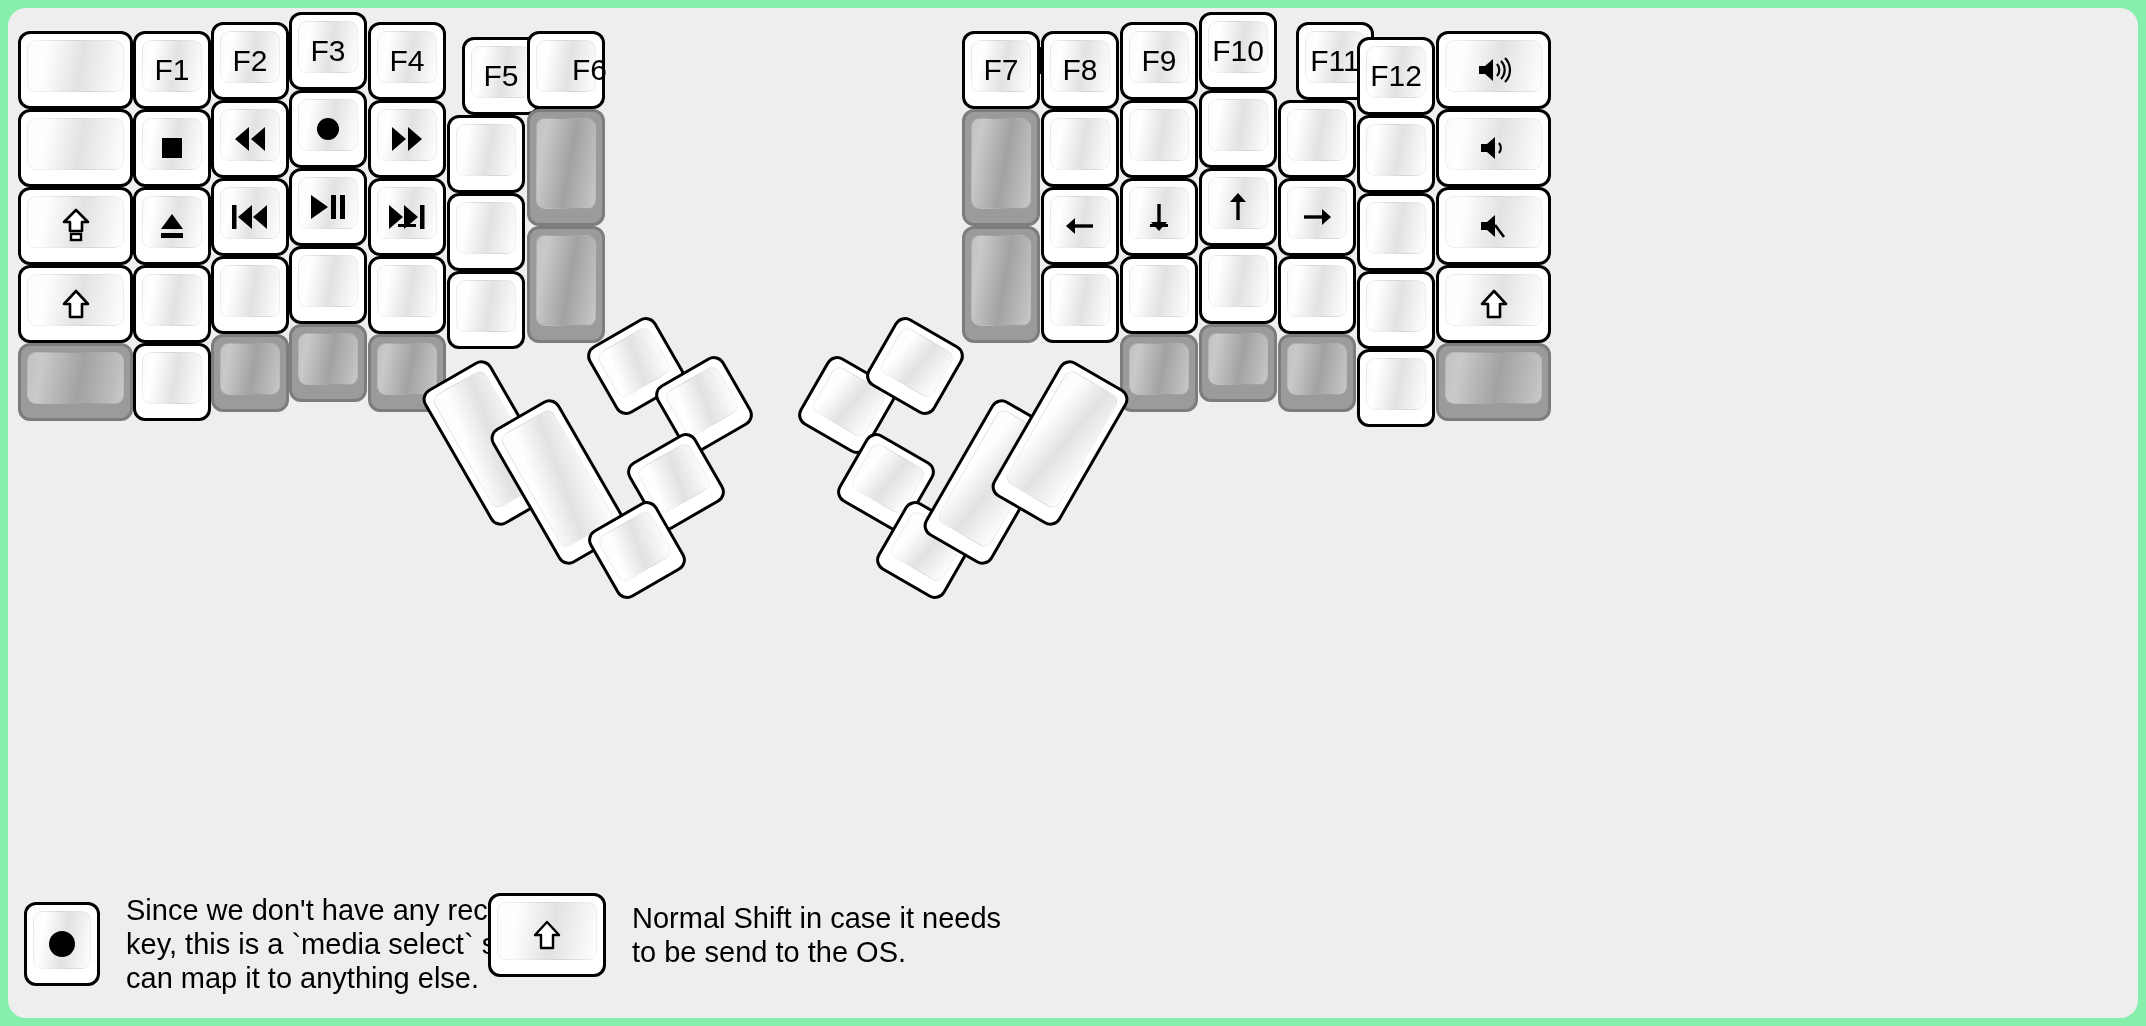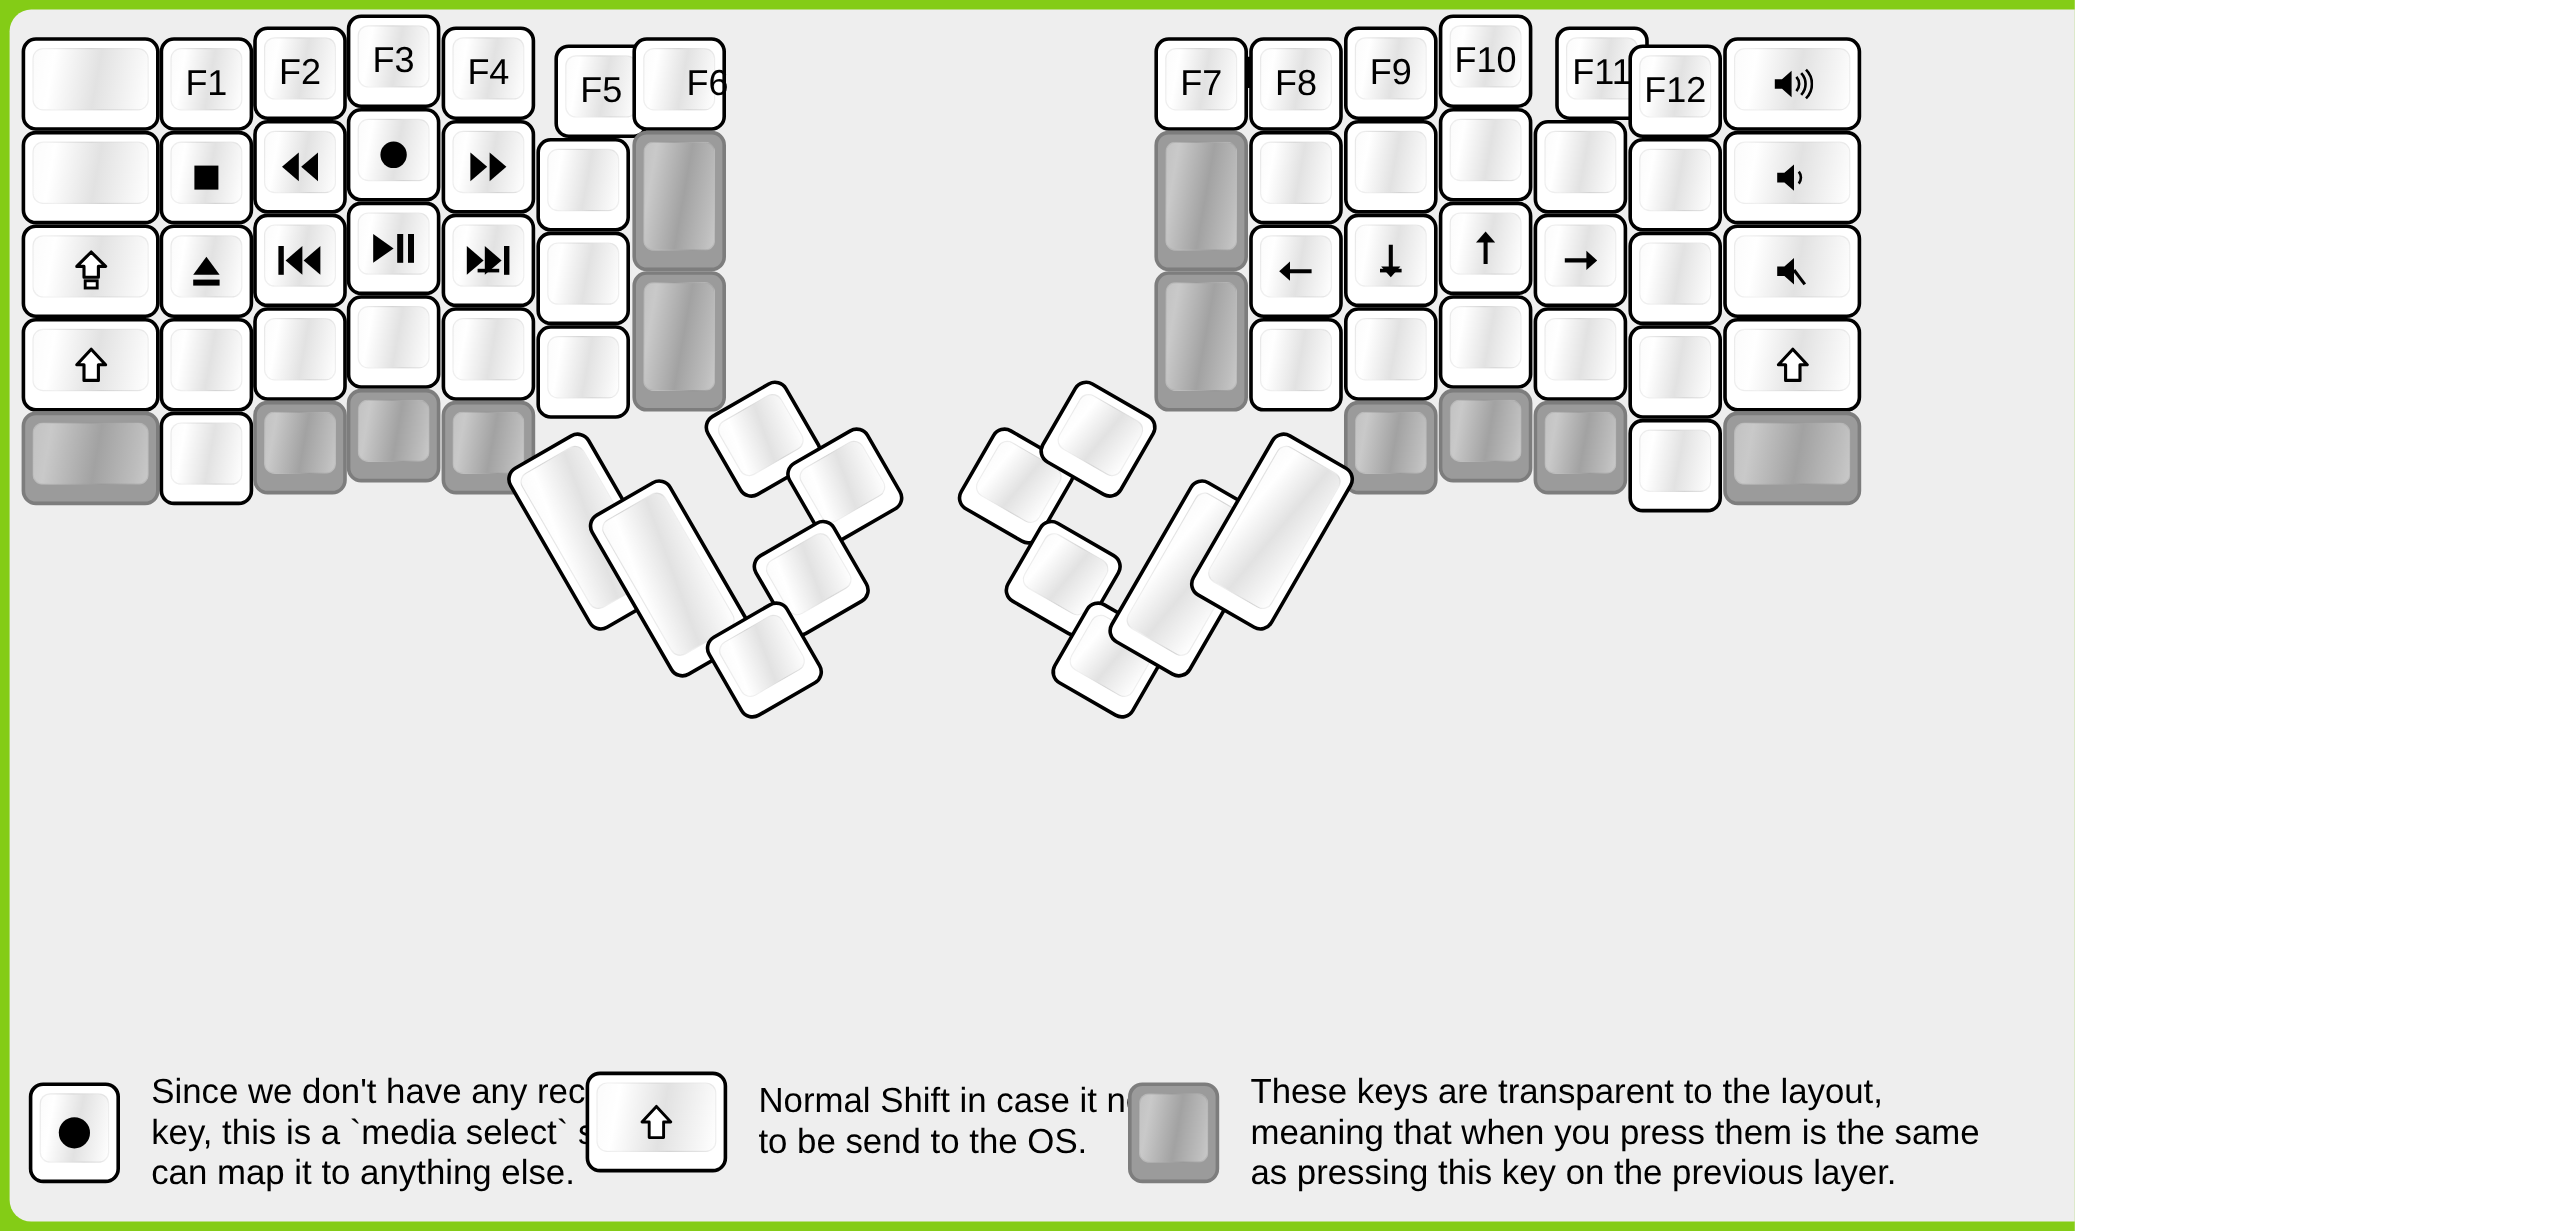"F1" #canvas { background: #84cc16 -> #86efac; width: 1729px -> 2146px }
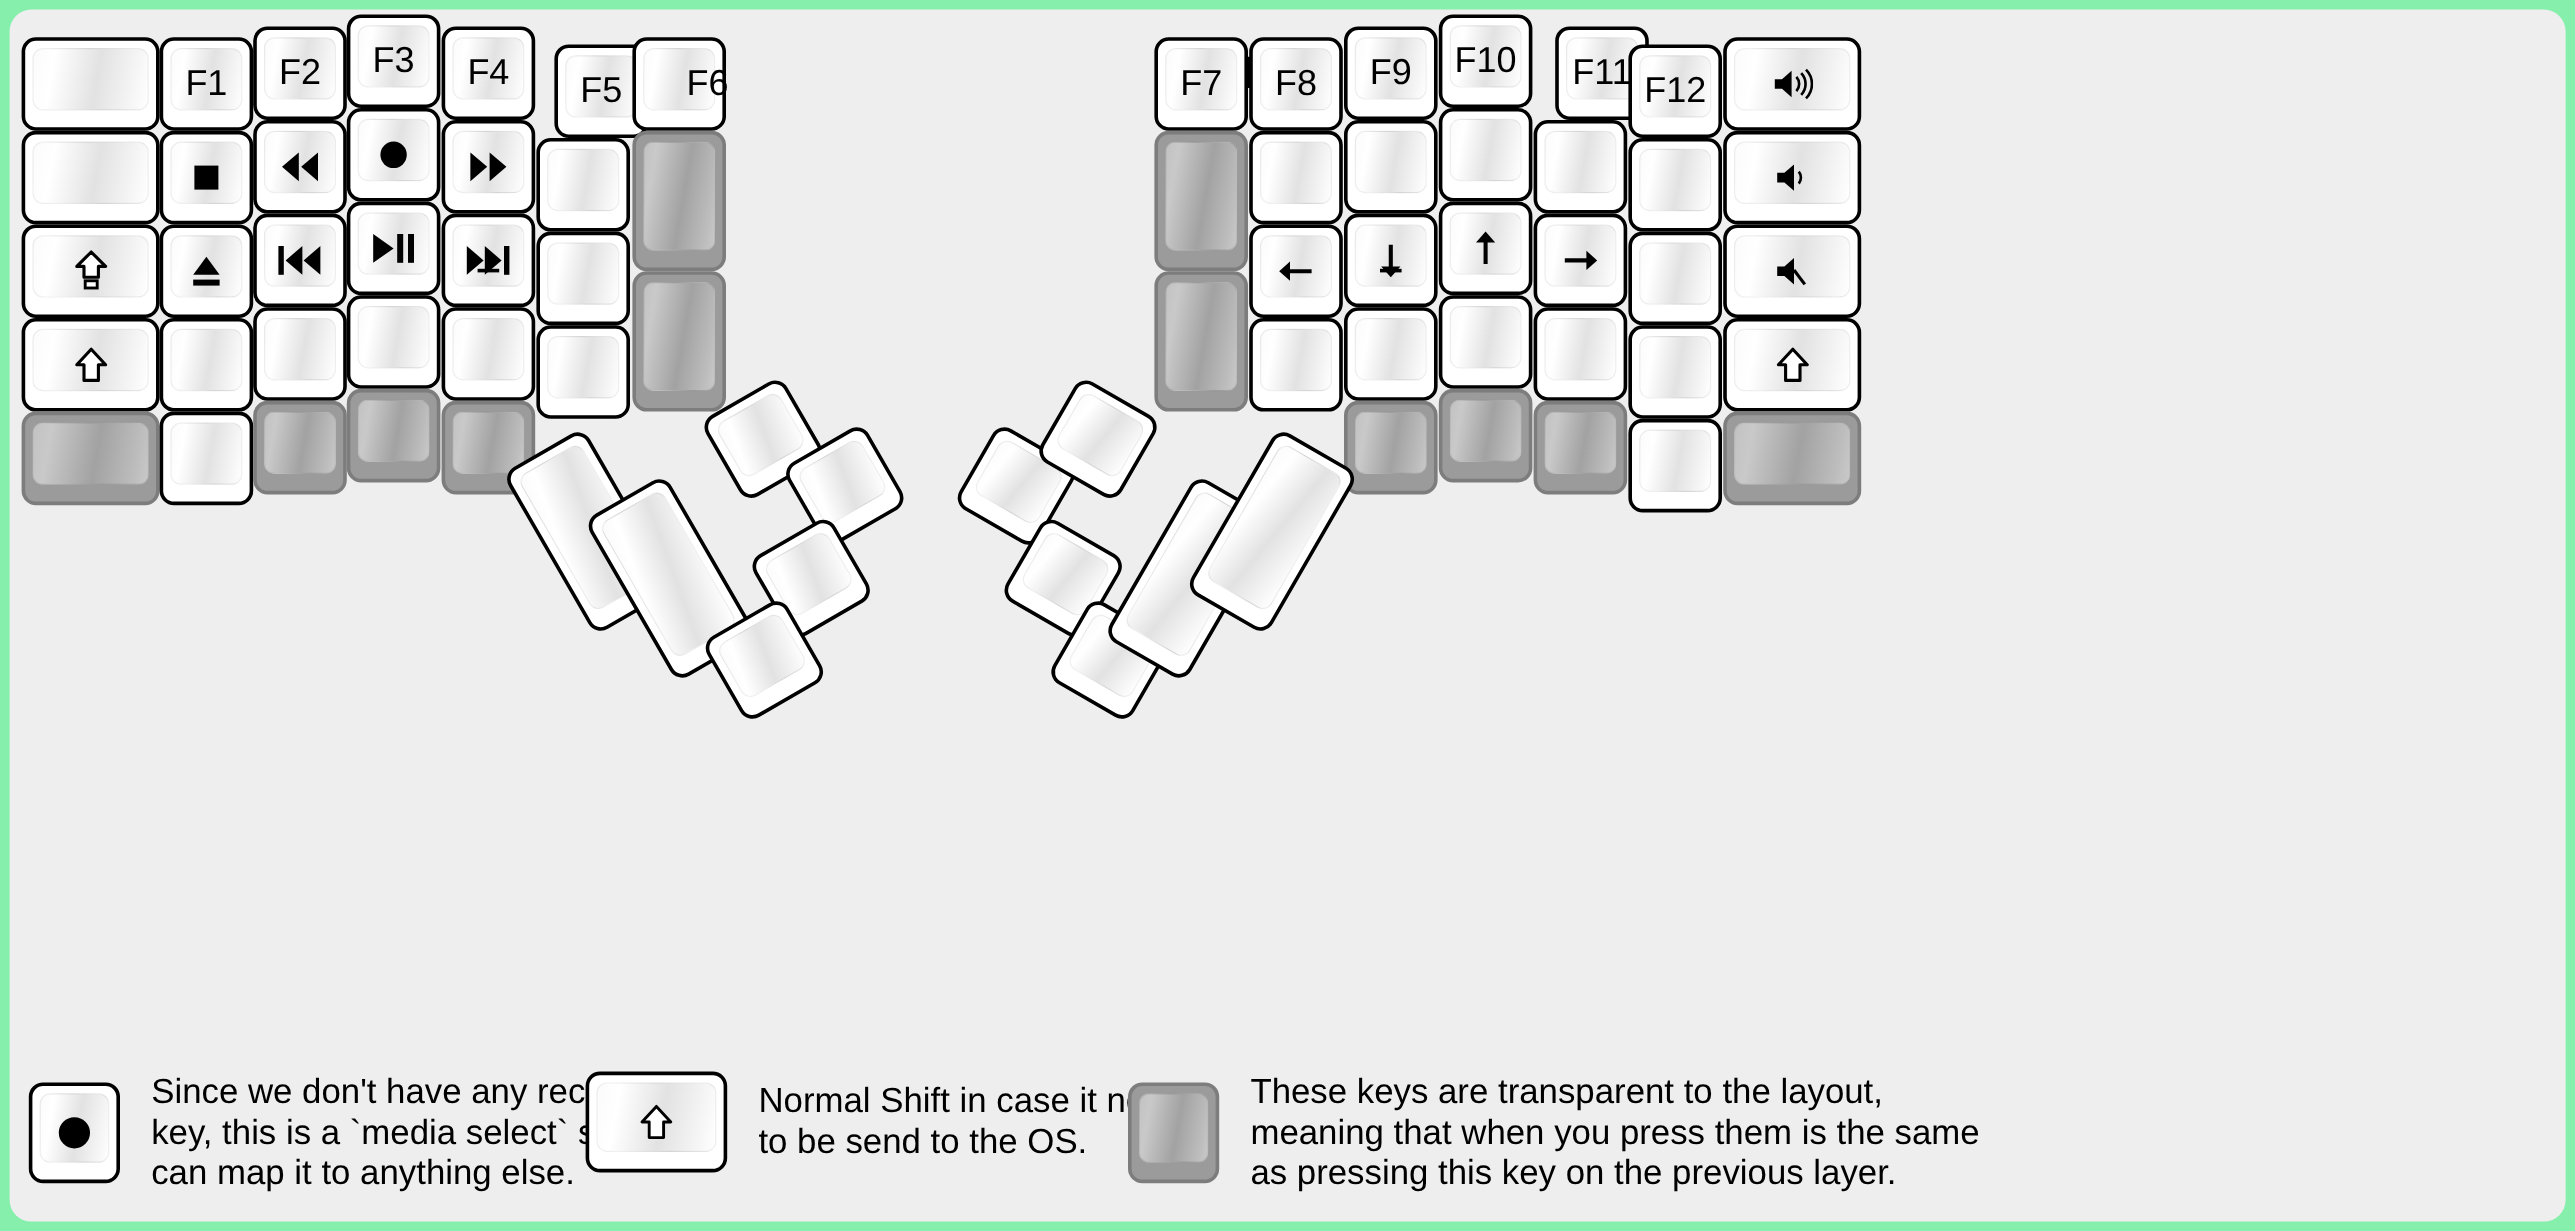"These keys are transparent to" div.foot-item { html: <div> <div> <div></div> </div> <div>These keys are transparent to the layout, meaning that when you press them is the same as pressing this key on the previous layer.</div> </div> -> none }
